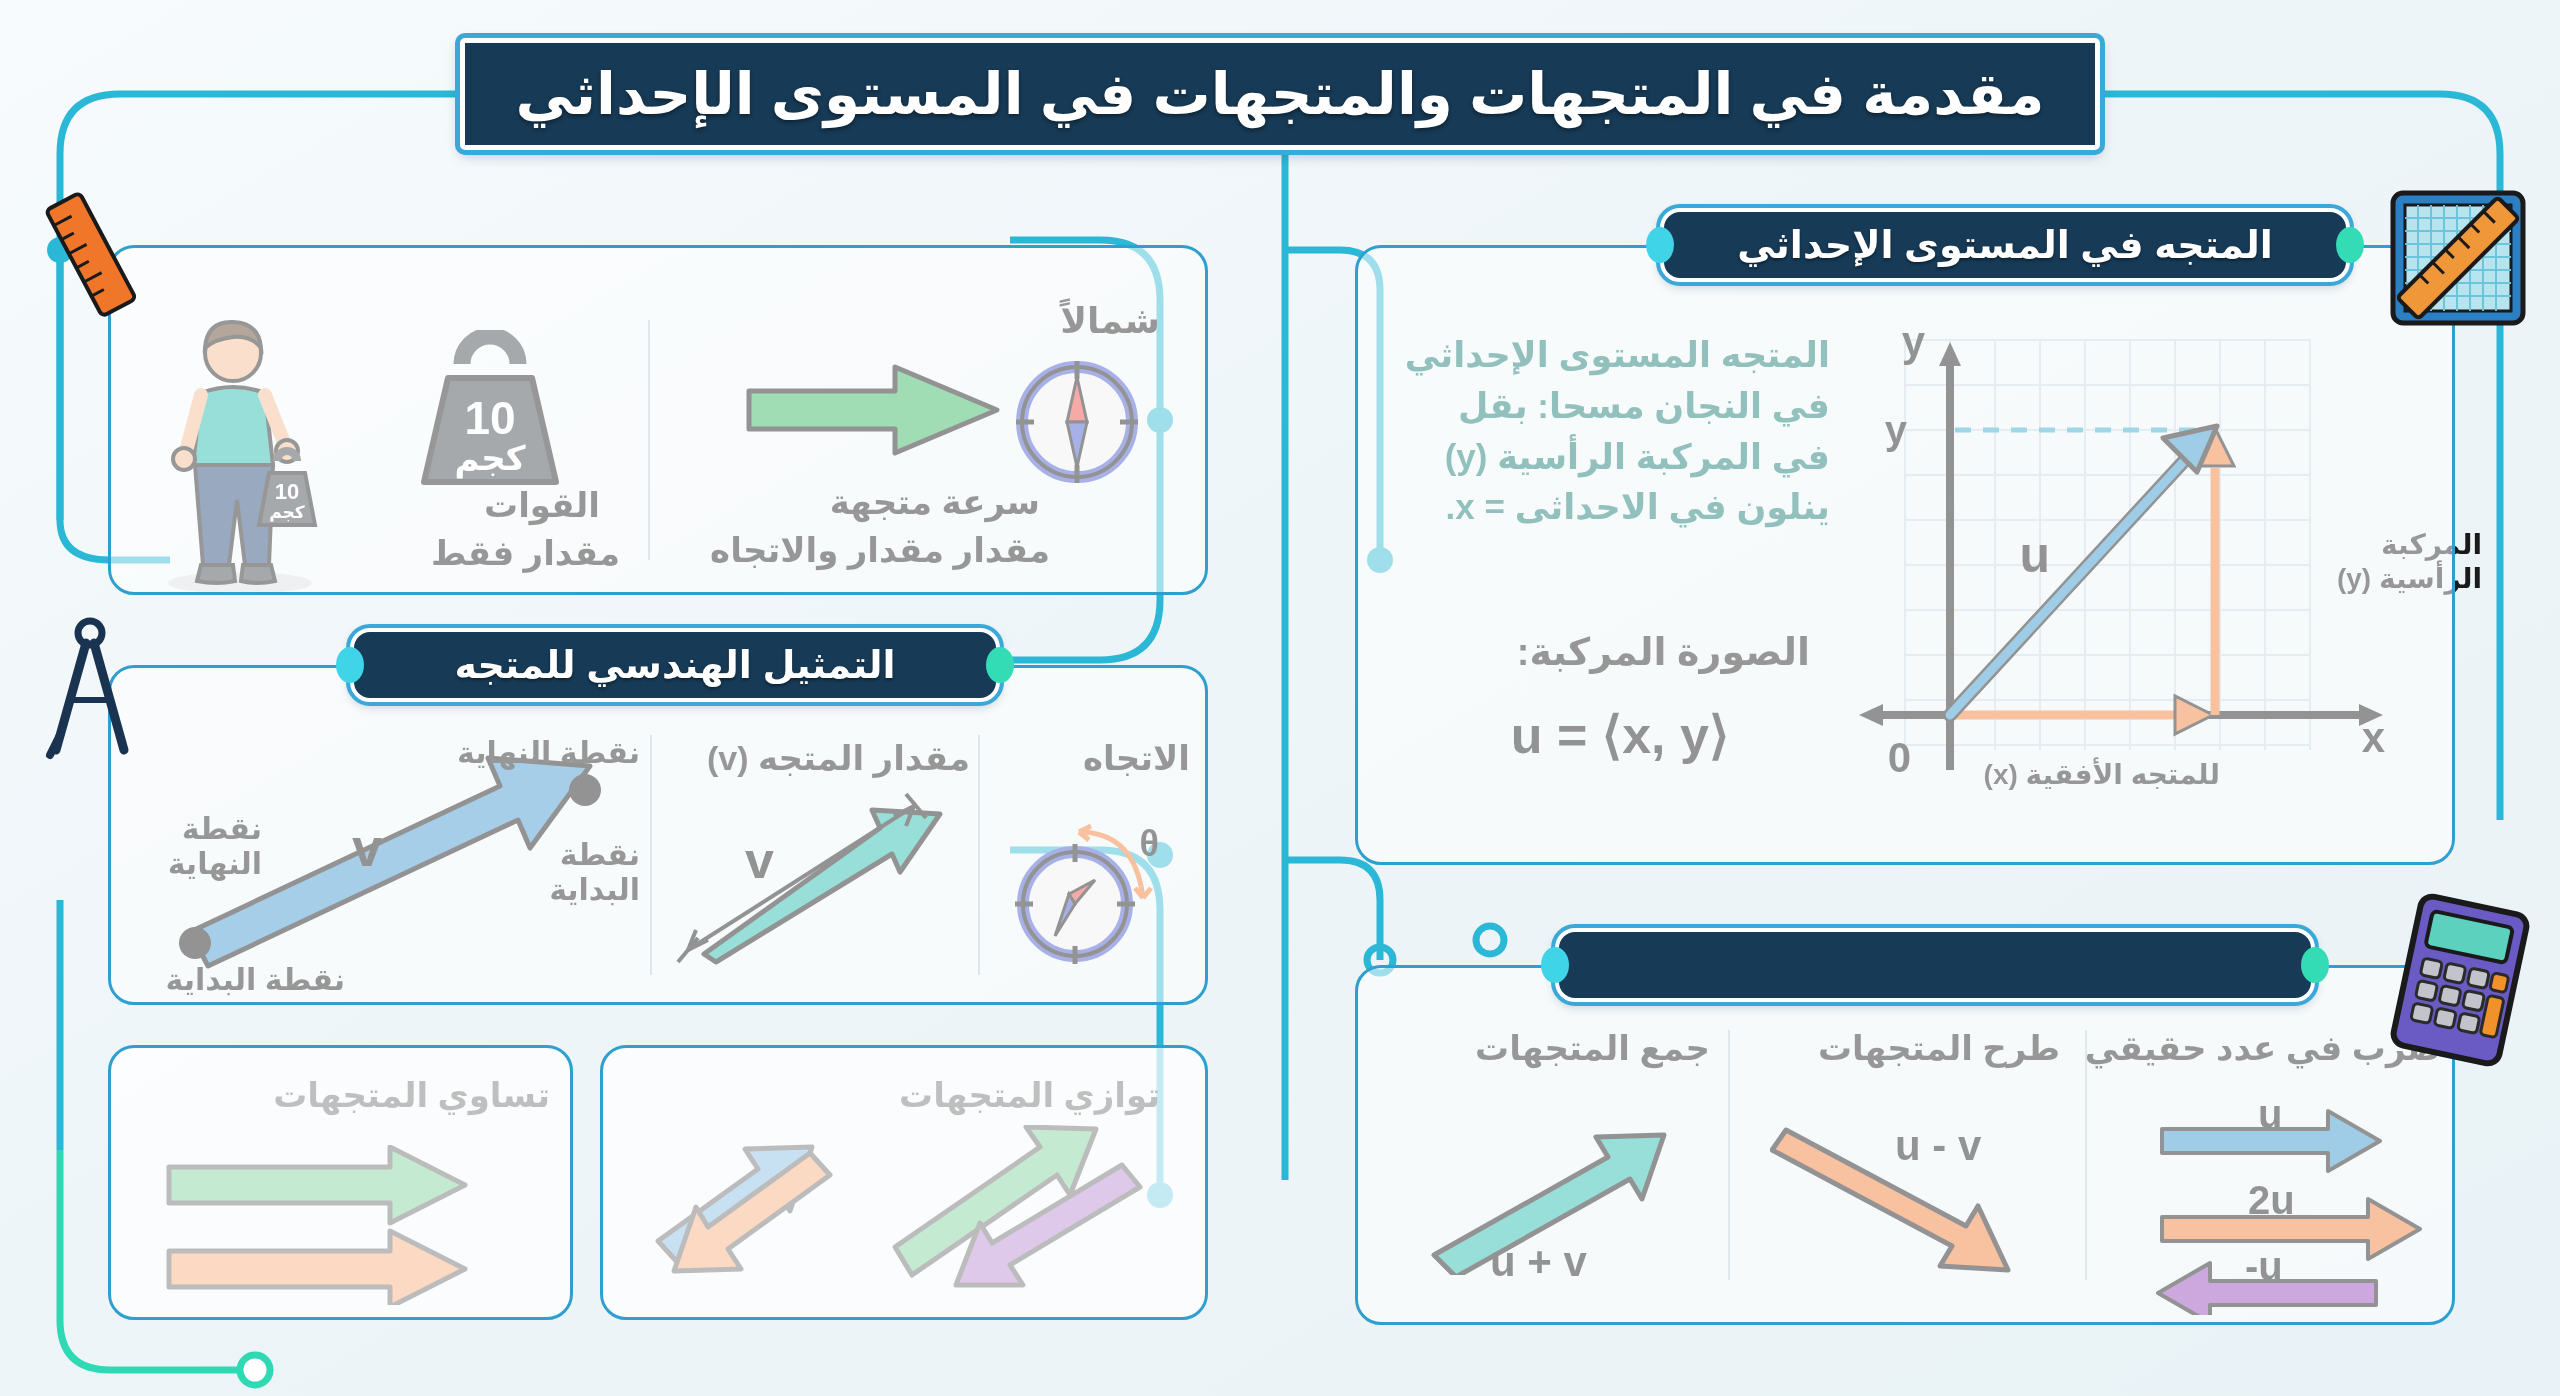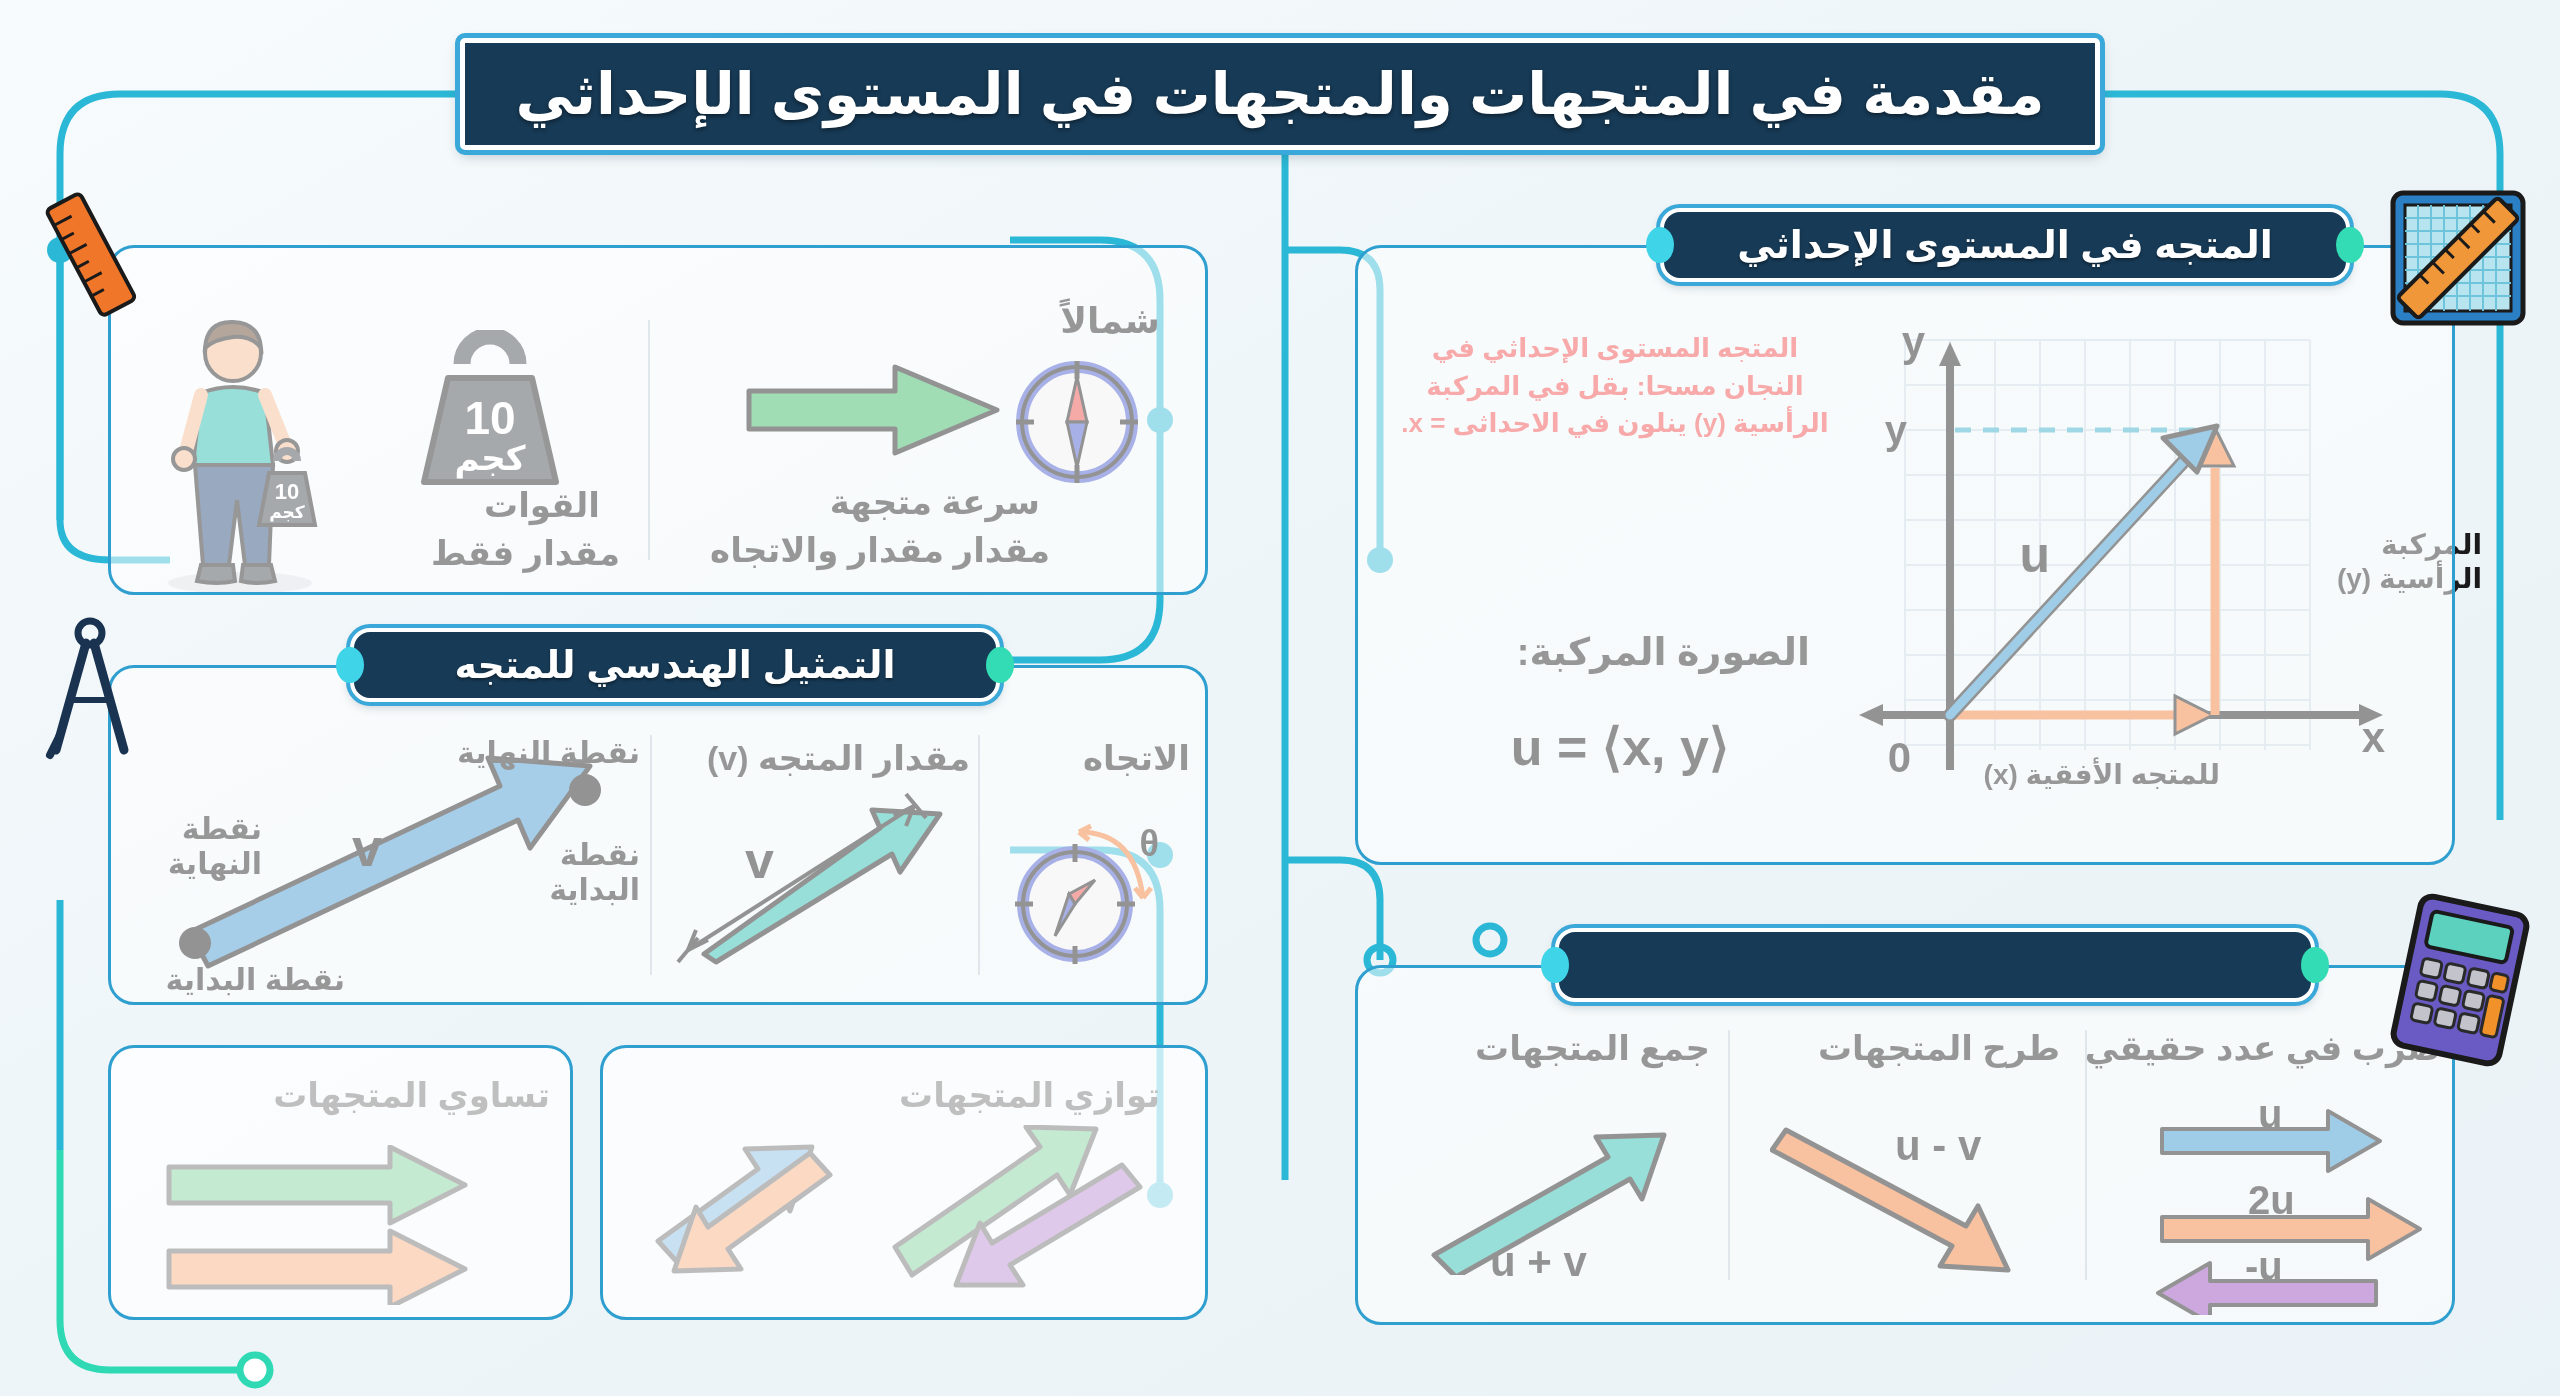"المتجه المستوى الإحداثي في النجان" div { color: #ef4444 -> #0f766e; font-size: 26px -> 35px; text-align: center -> none }
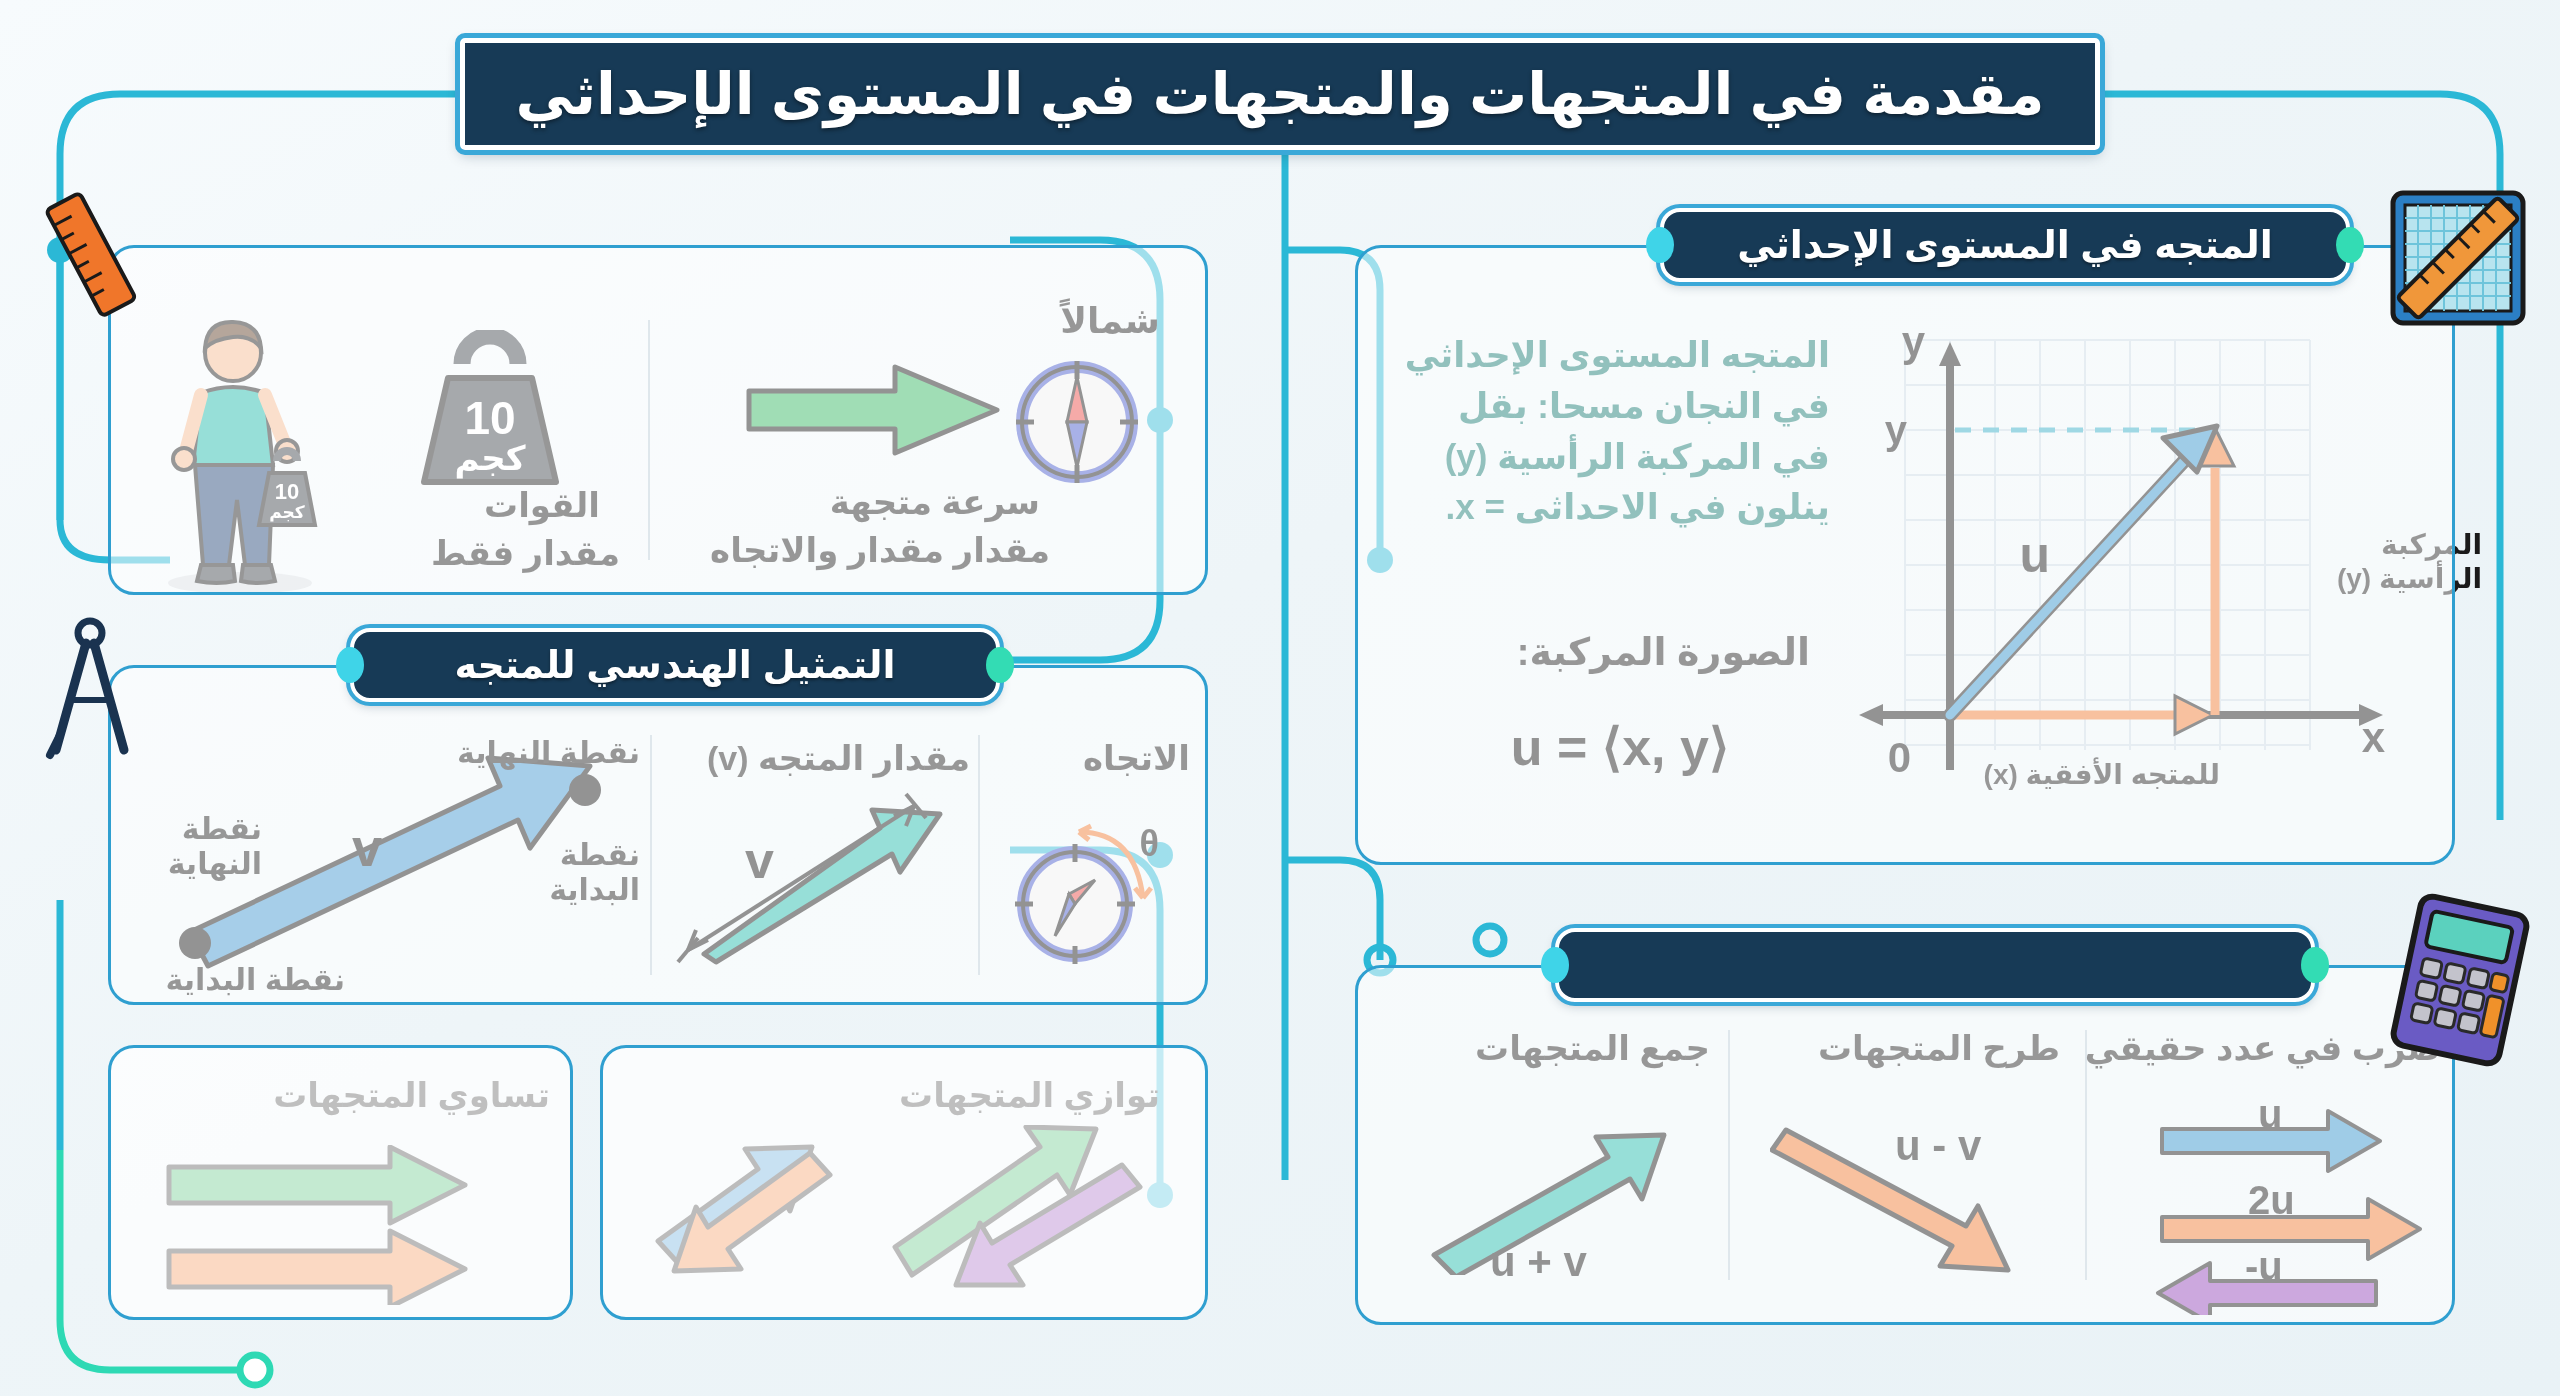"u = ⟨x, y⟩" div.mathlab { margin-top: 12px -> none }
